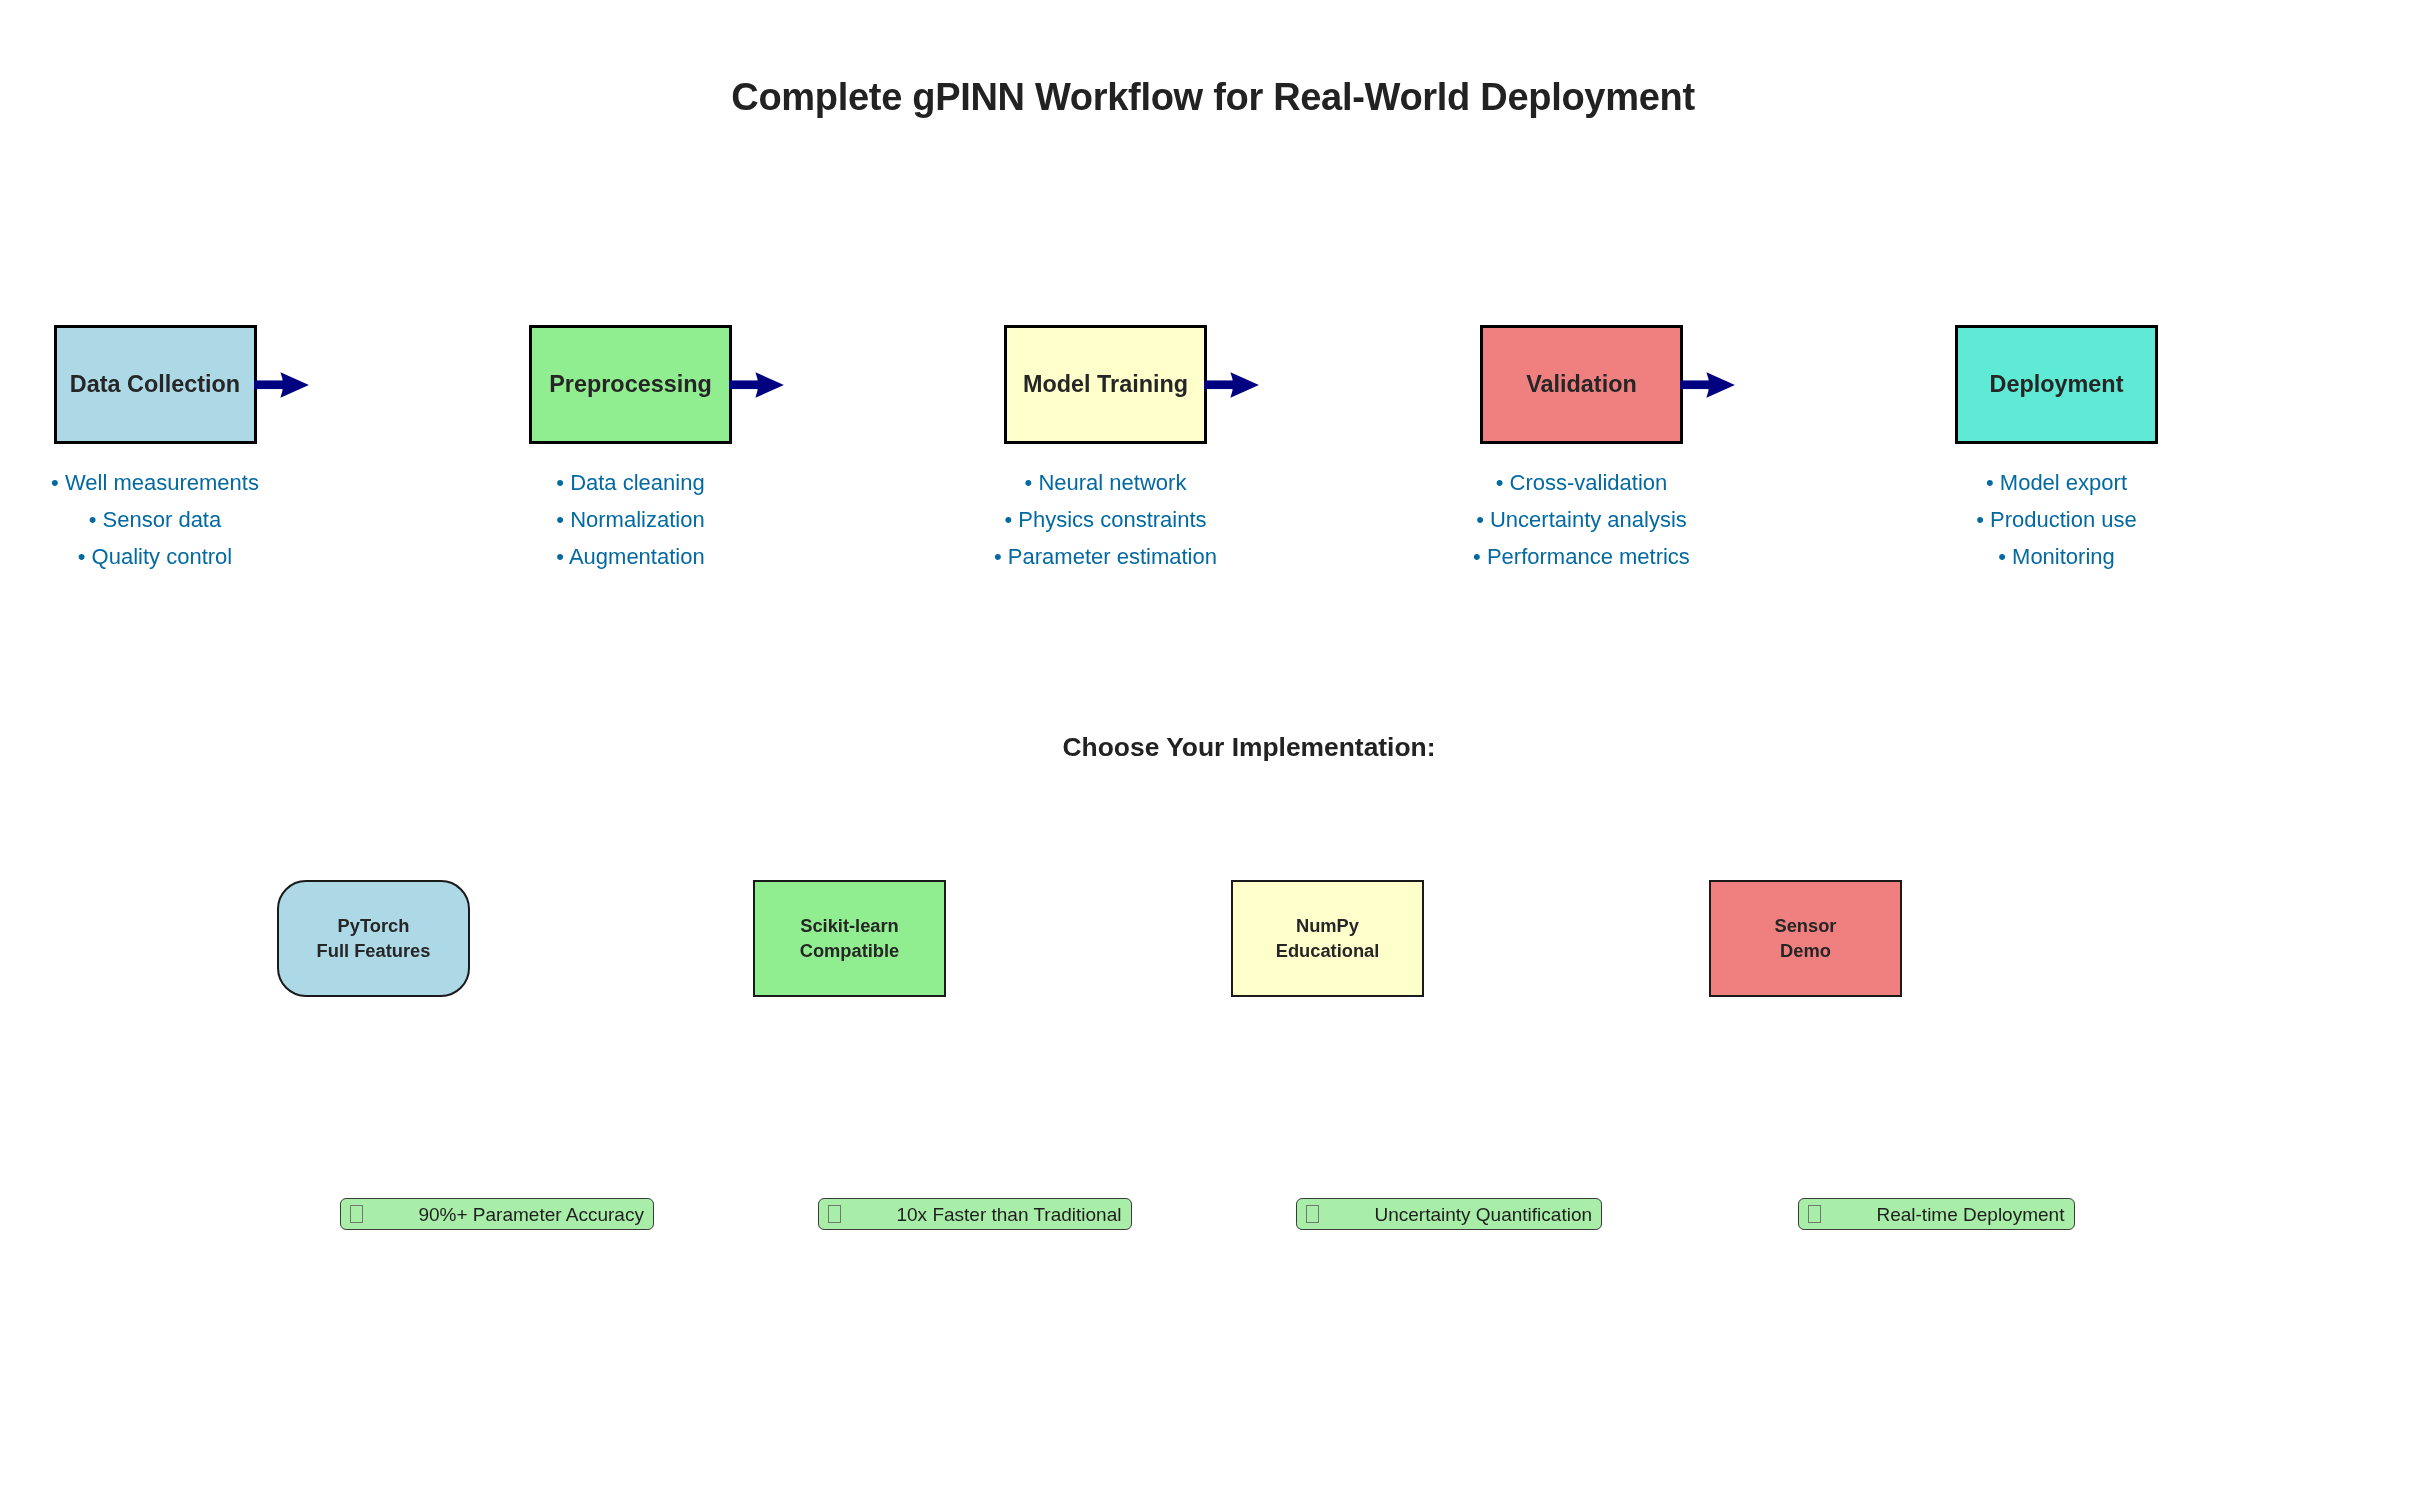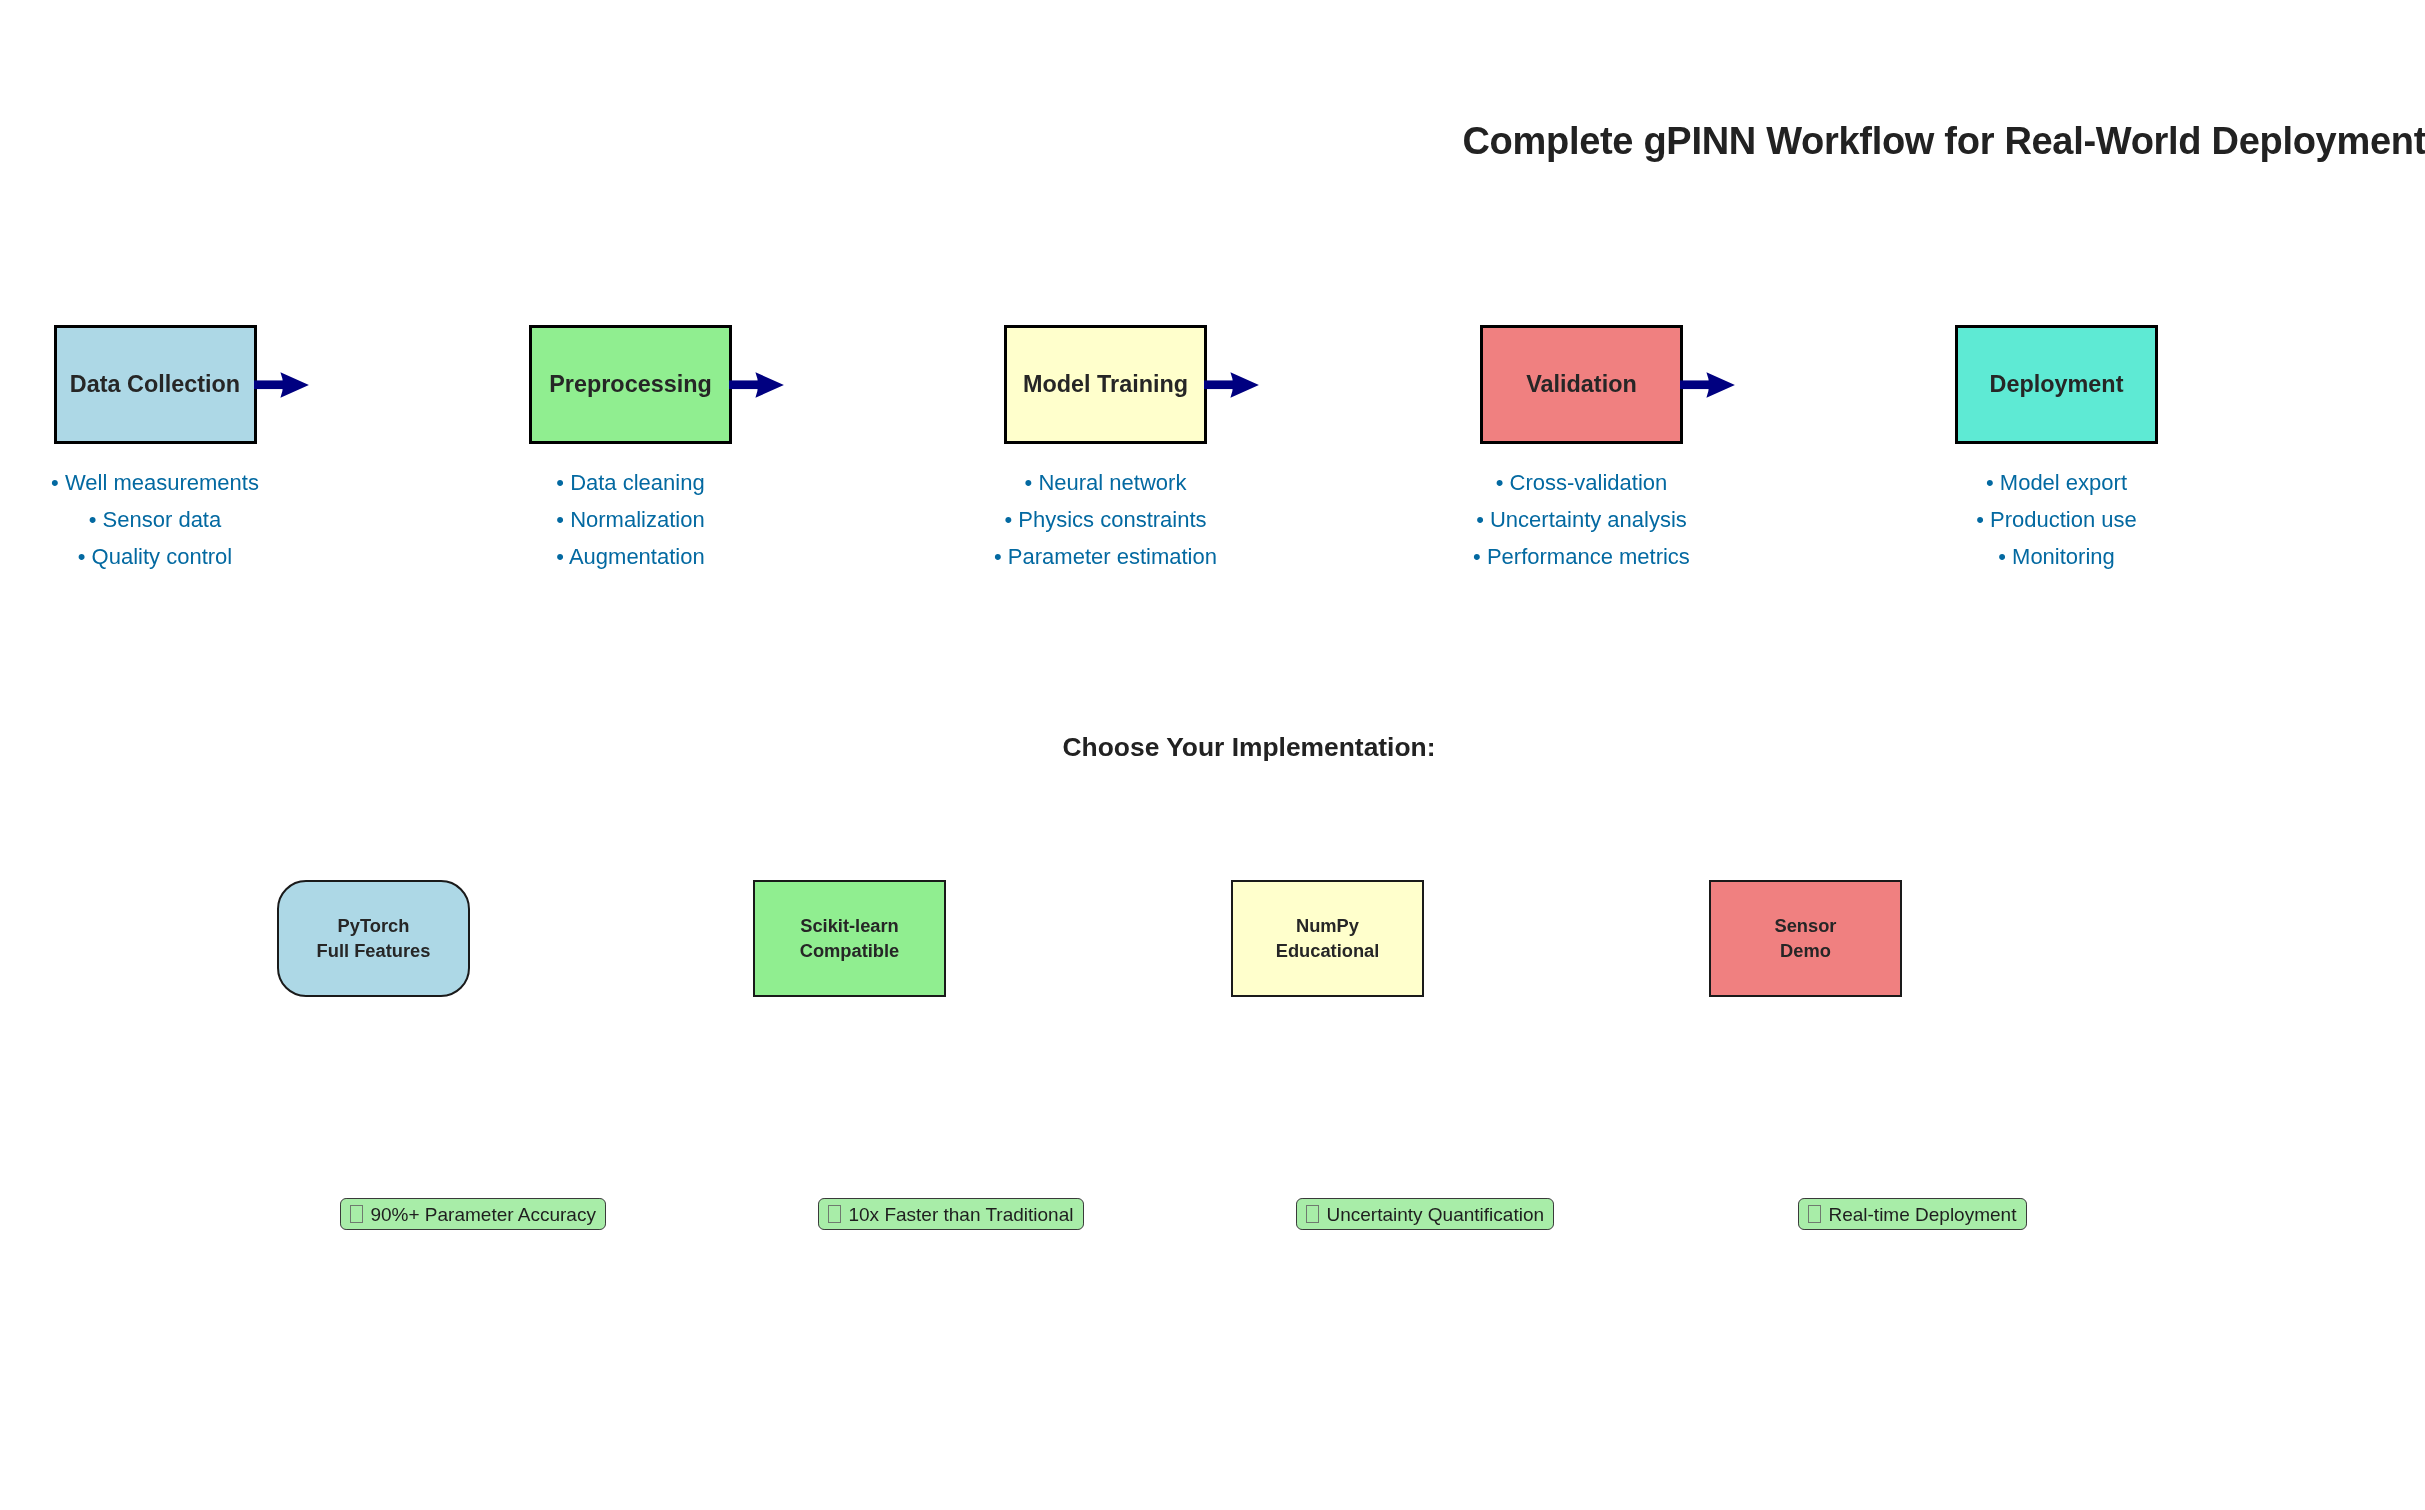"Complete gPINN Workflow for Real-World" #diagram-title { margin-top: 44px -> none; text-align: right -> center }
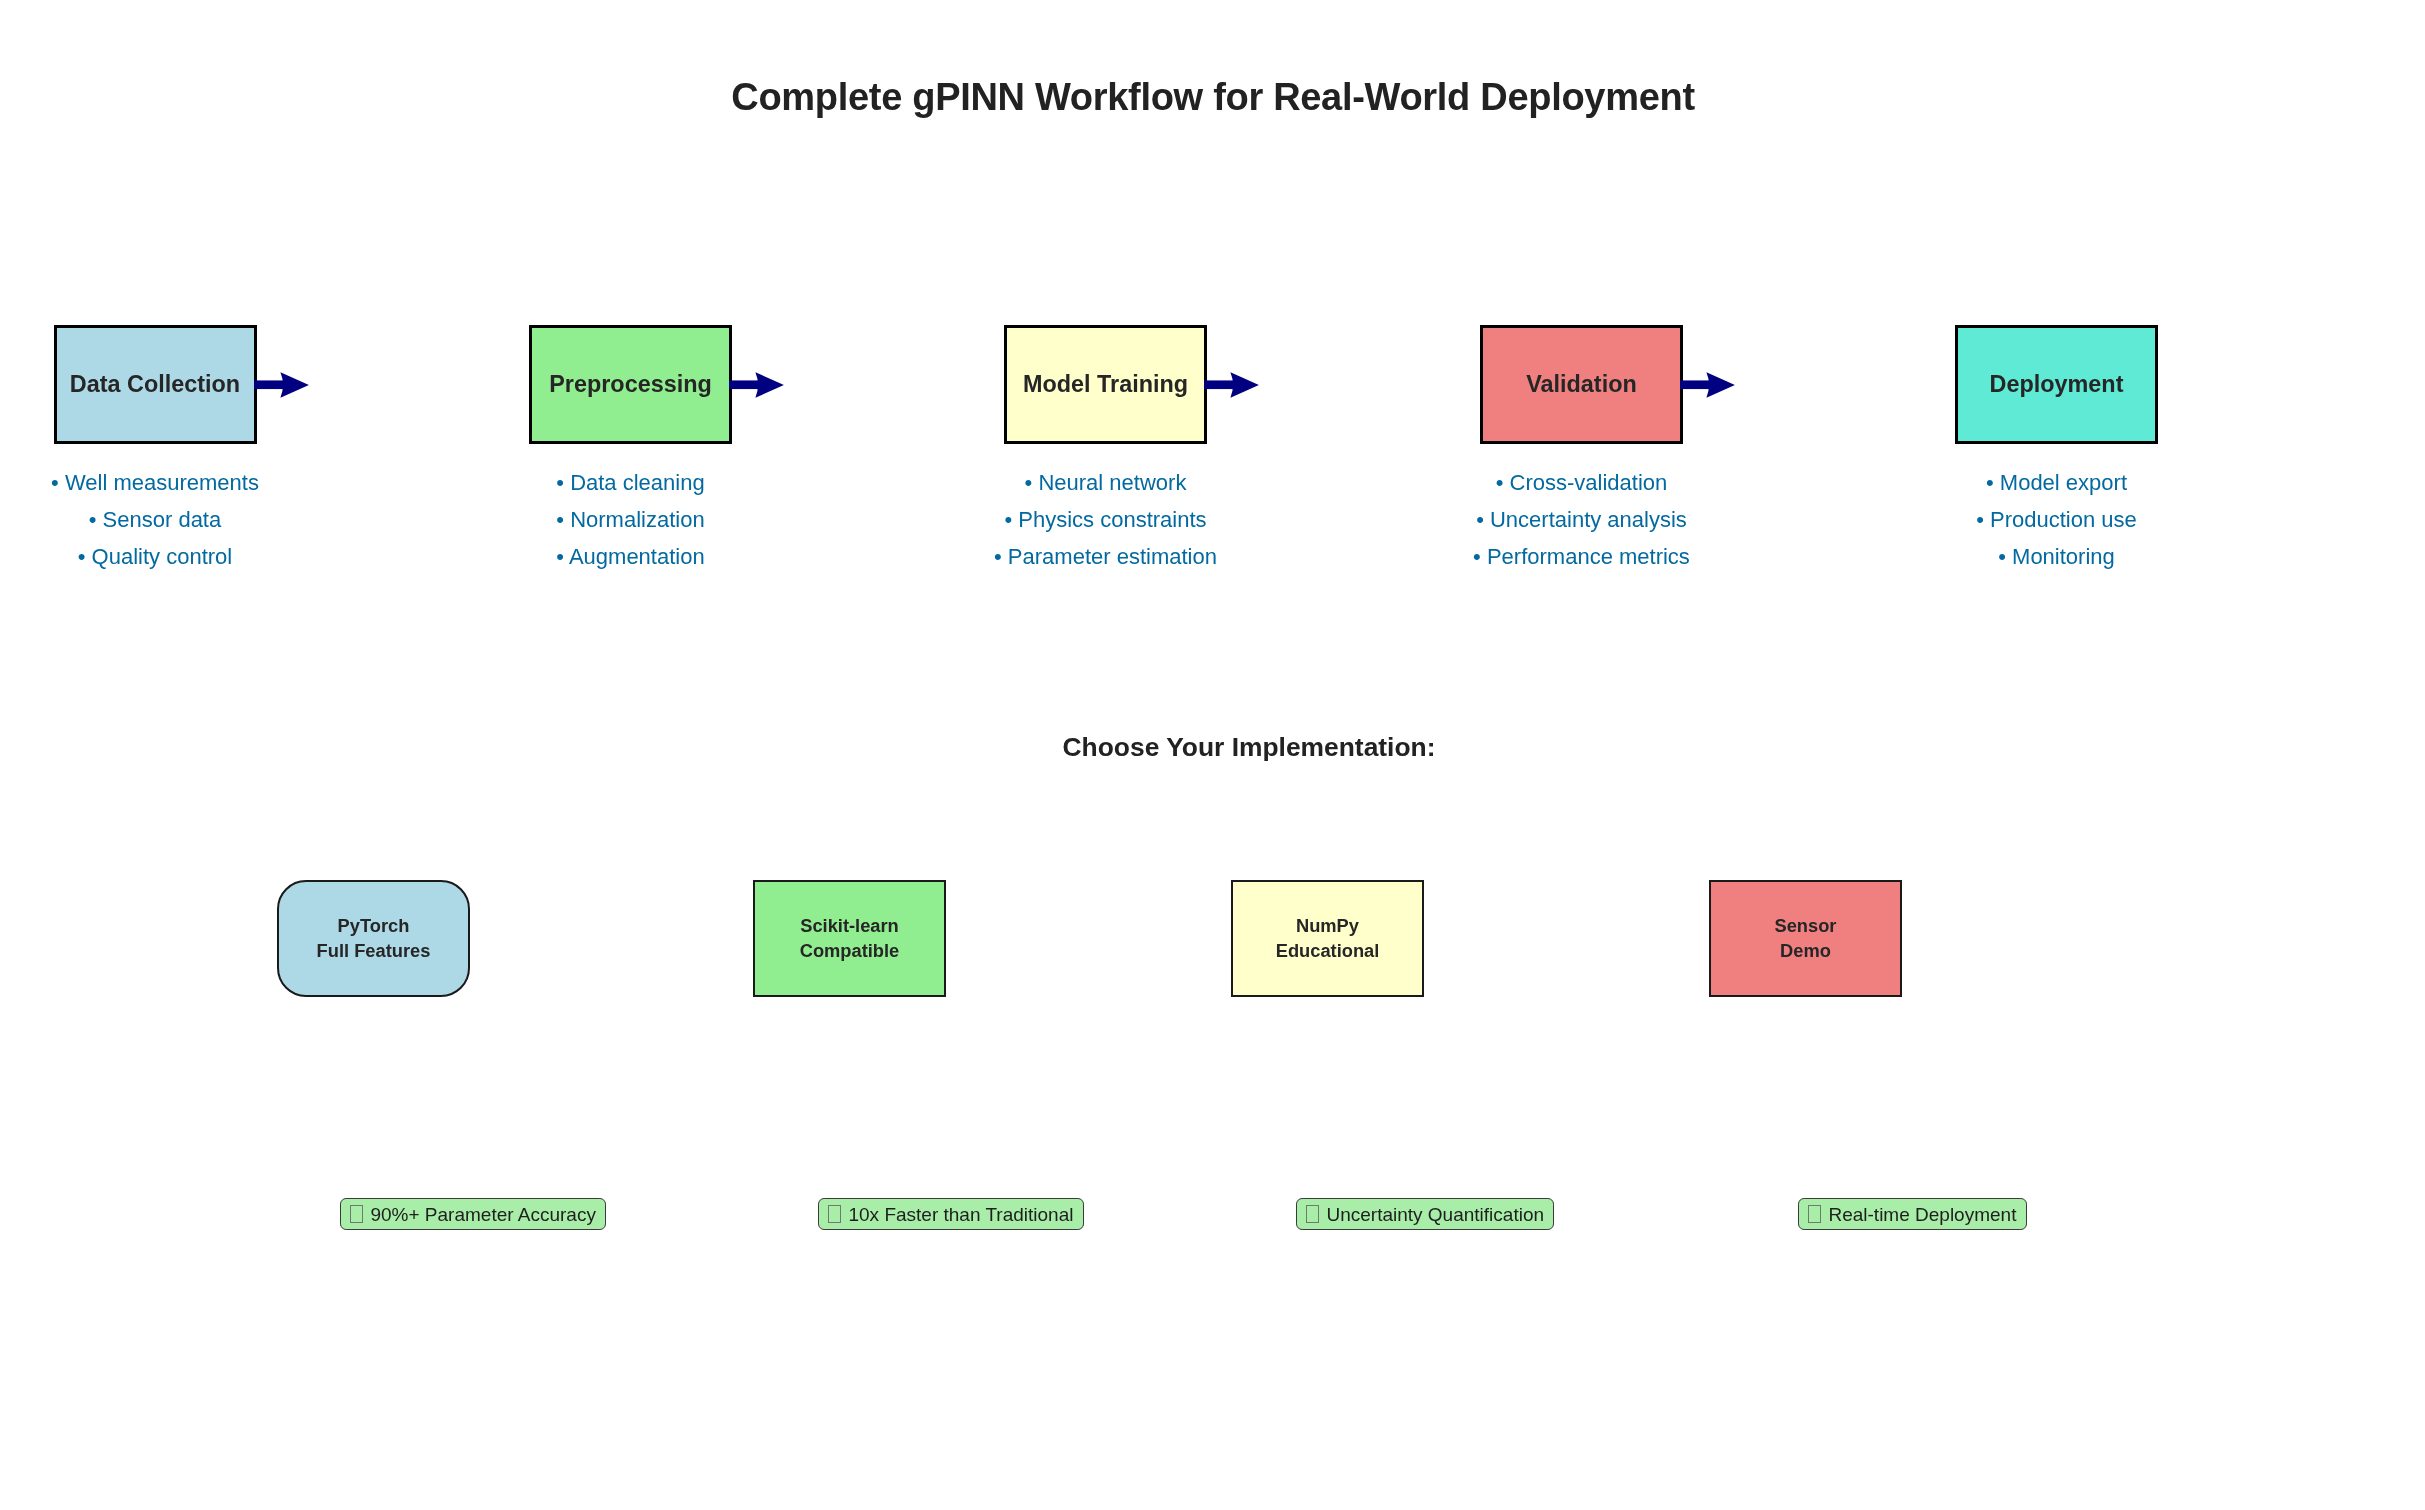"90%+ Parameter Accuracy" .badge-text { margin-left: none -> 48px }
